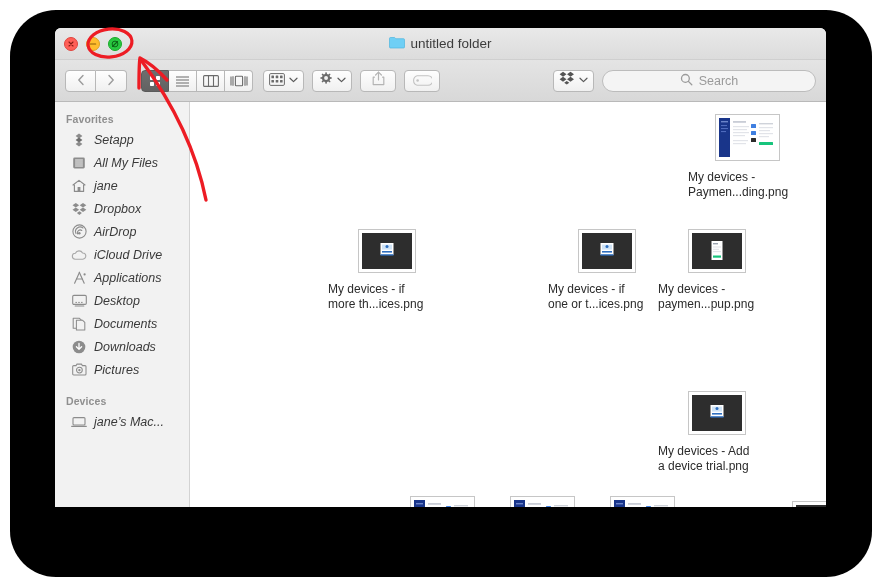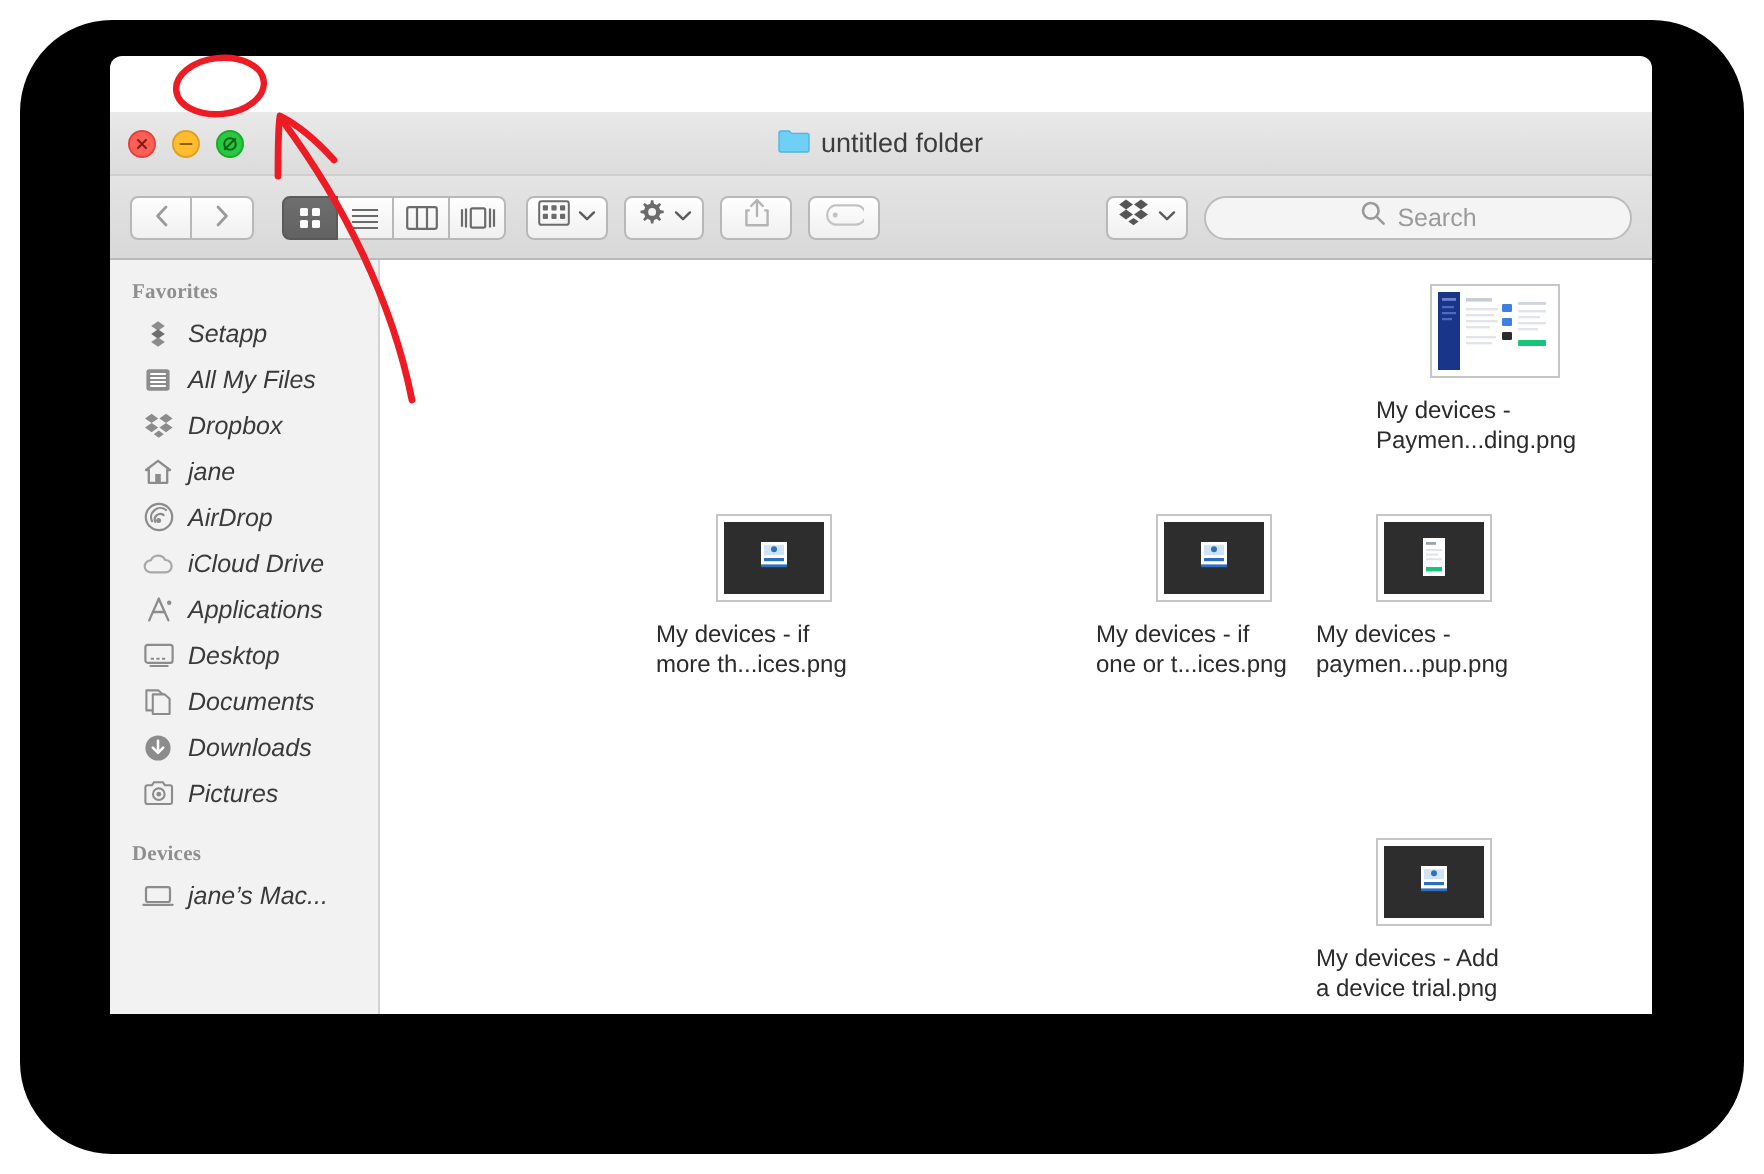"untitled folder" .titlebar { margin-top: 28px -> none }
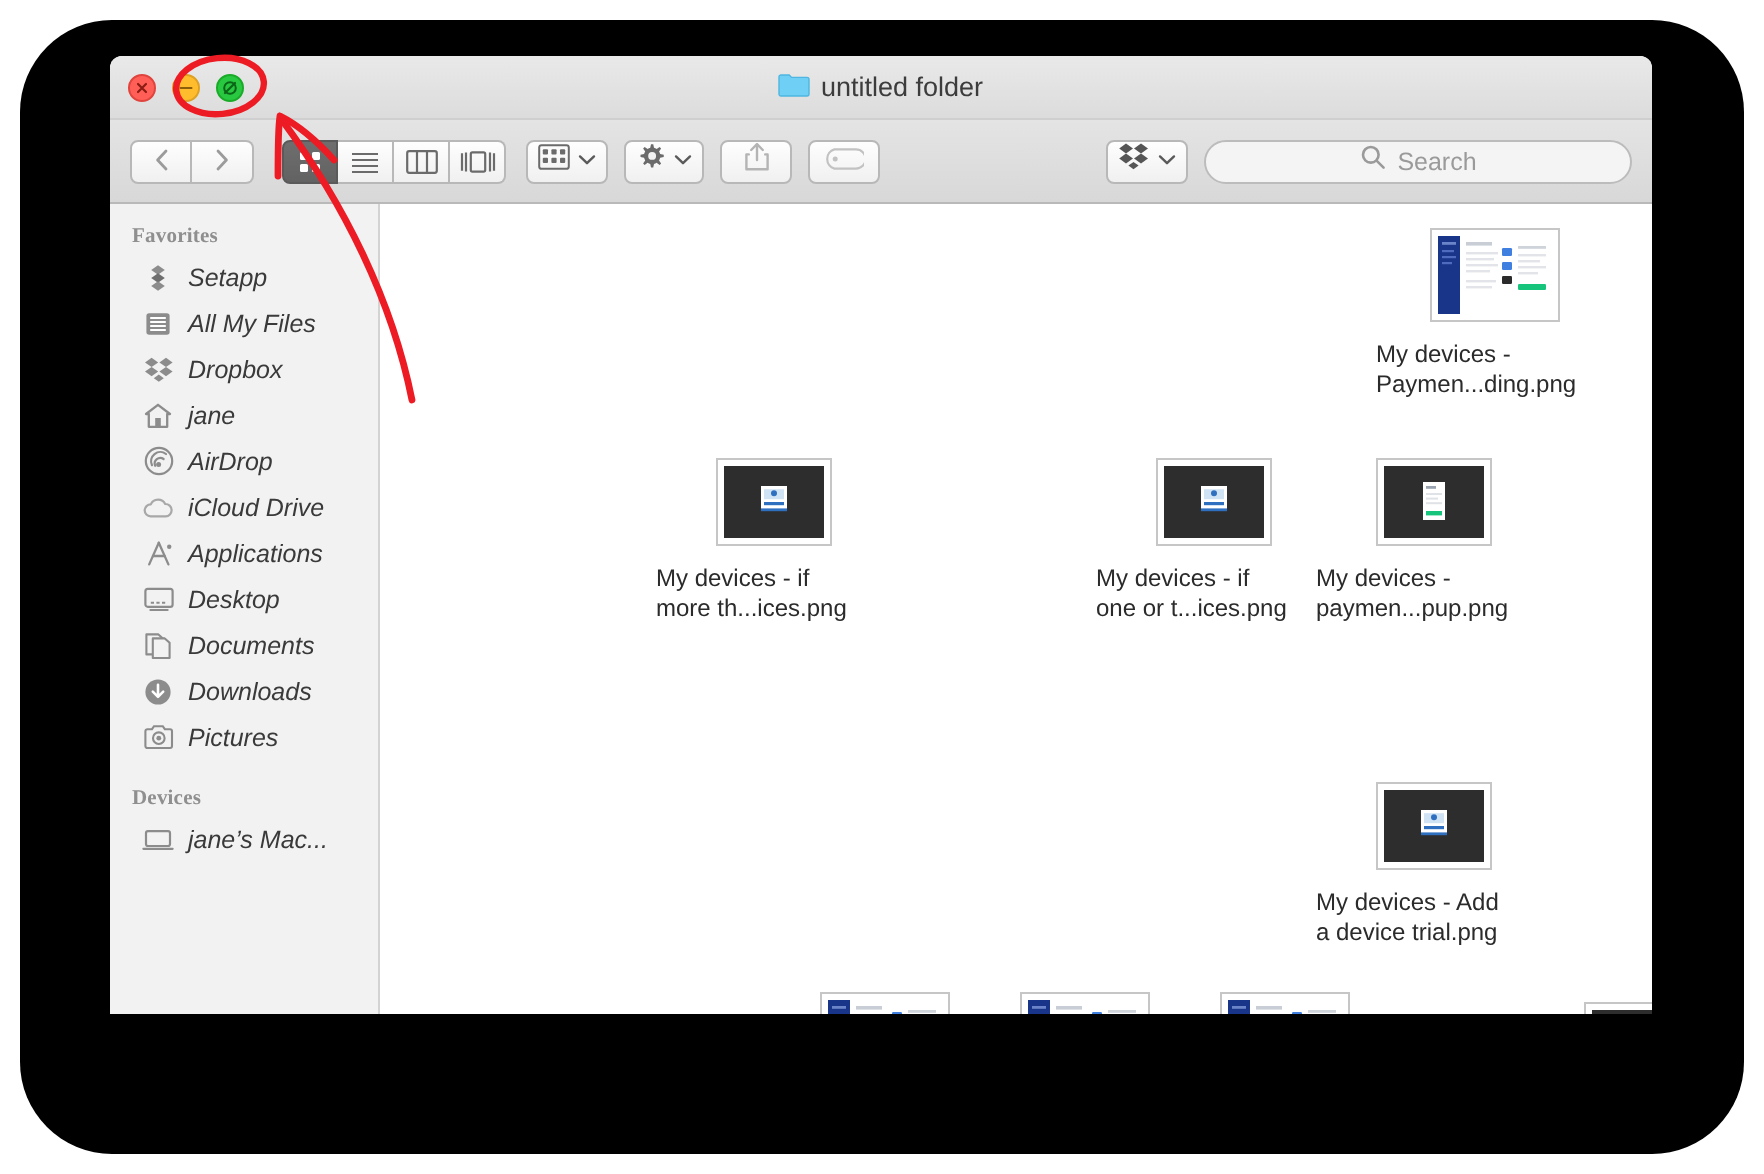"Favorites" .sb-header { font-family: Liberation Serif, serif -> none }
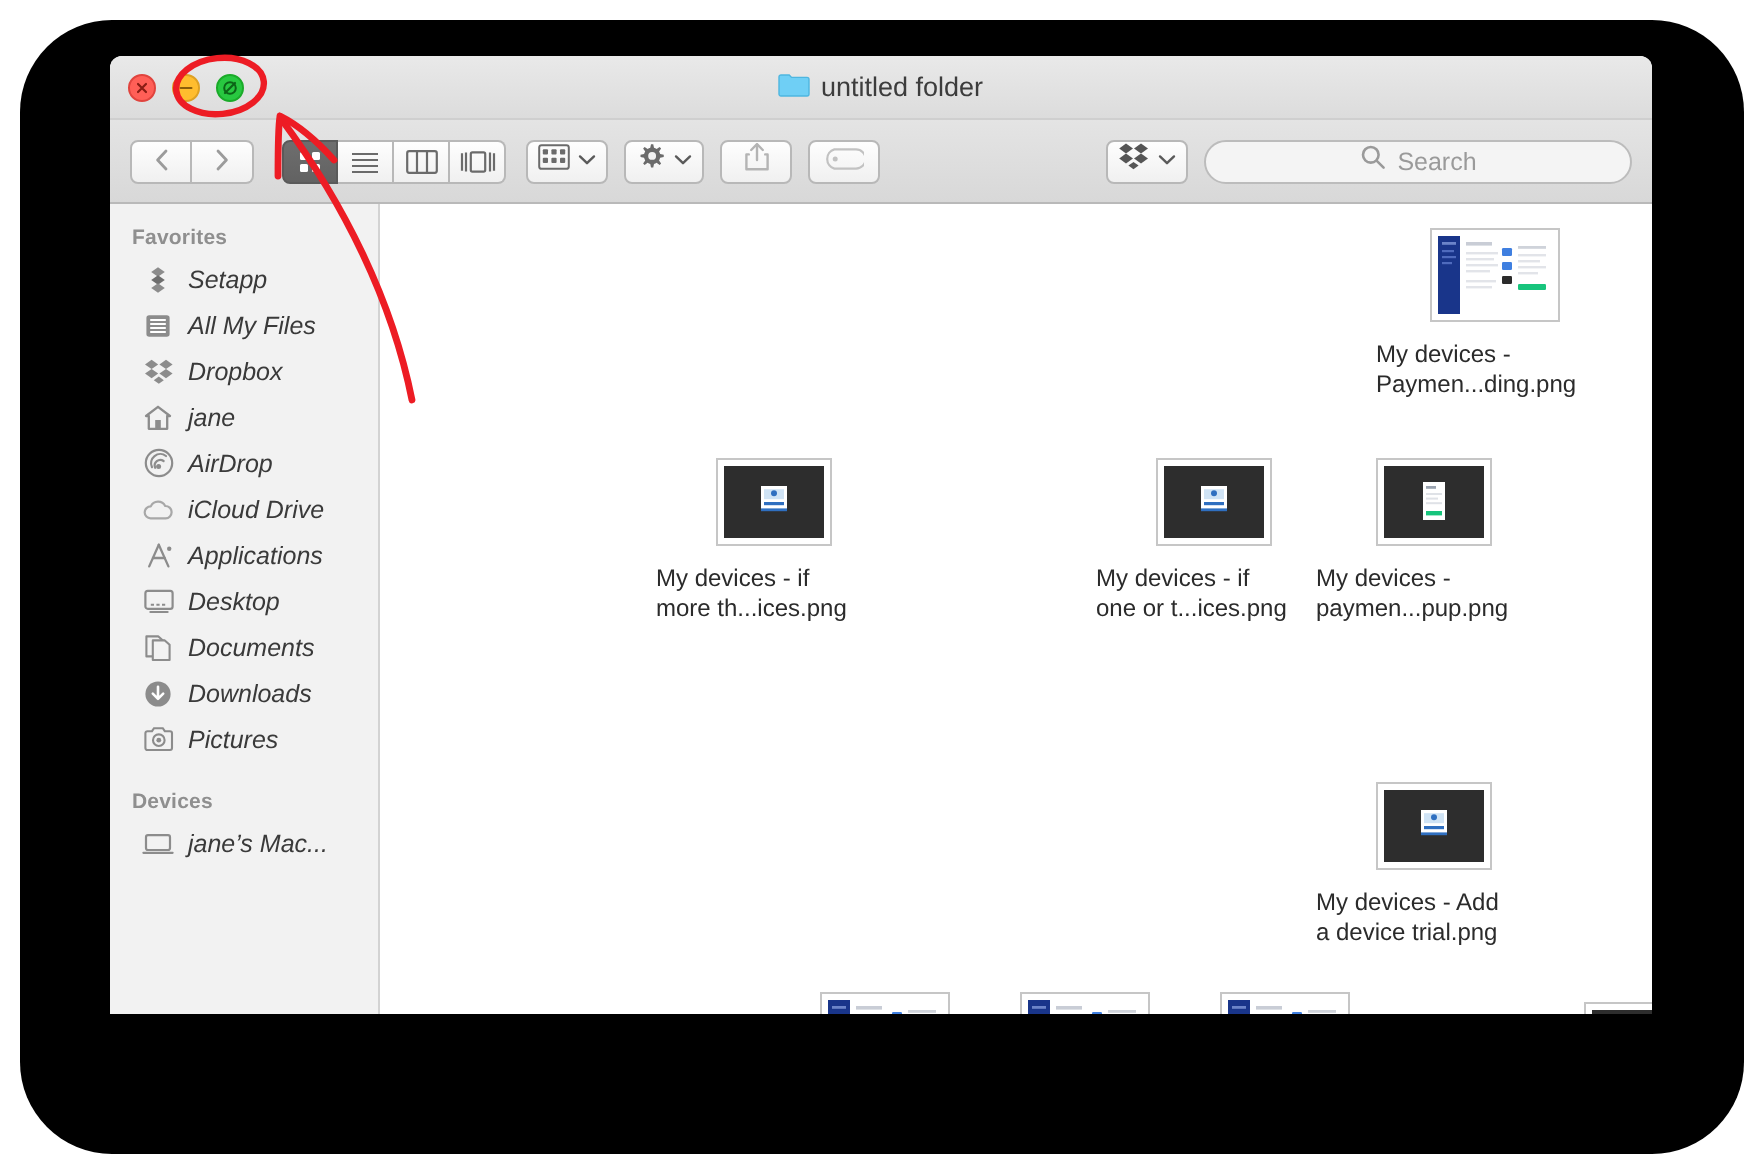"Dropbox" div.sb-item { order: before "jane" -> after "jane" }
